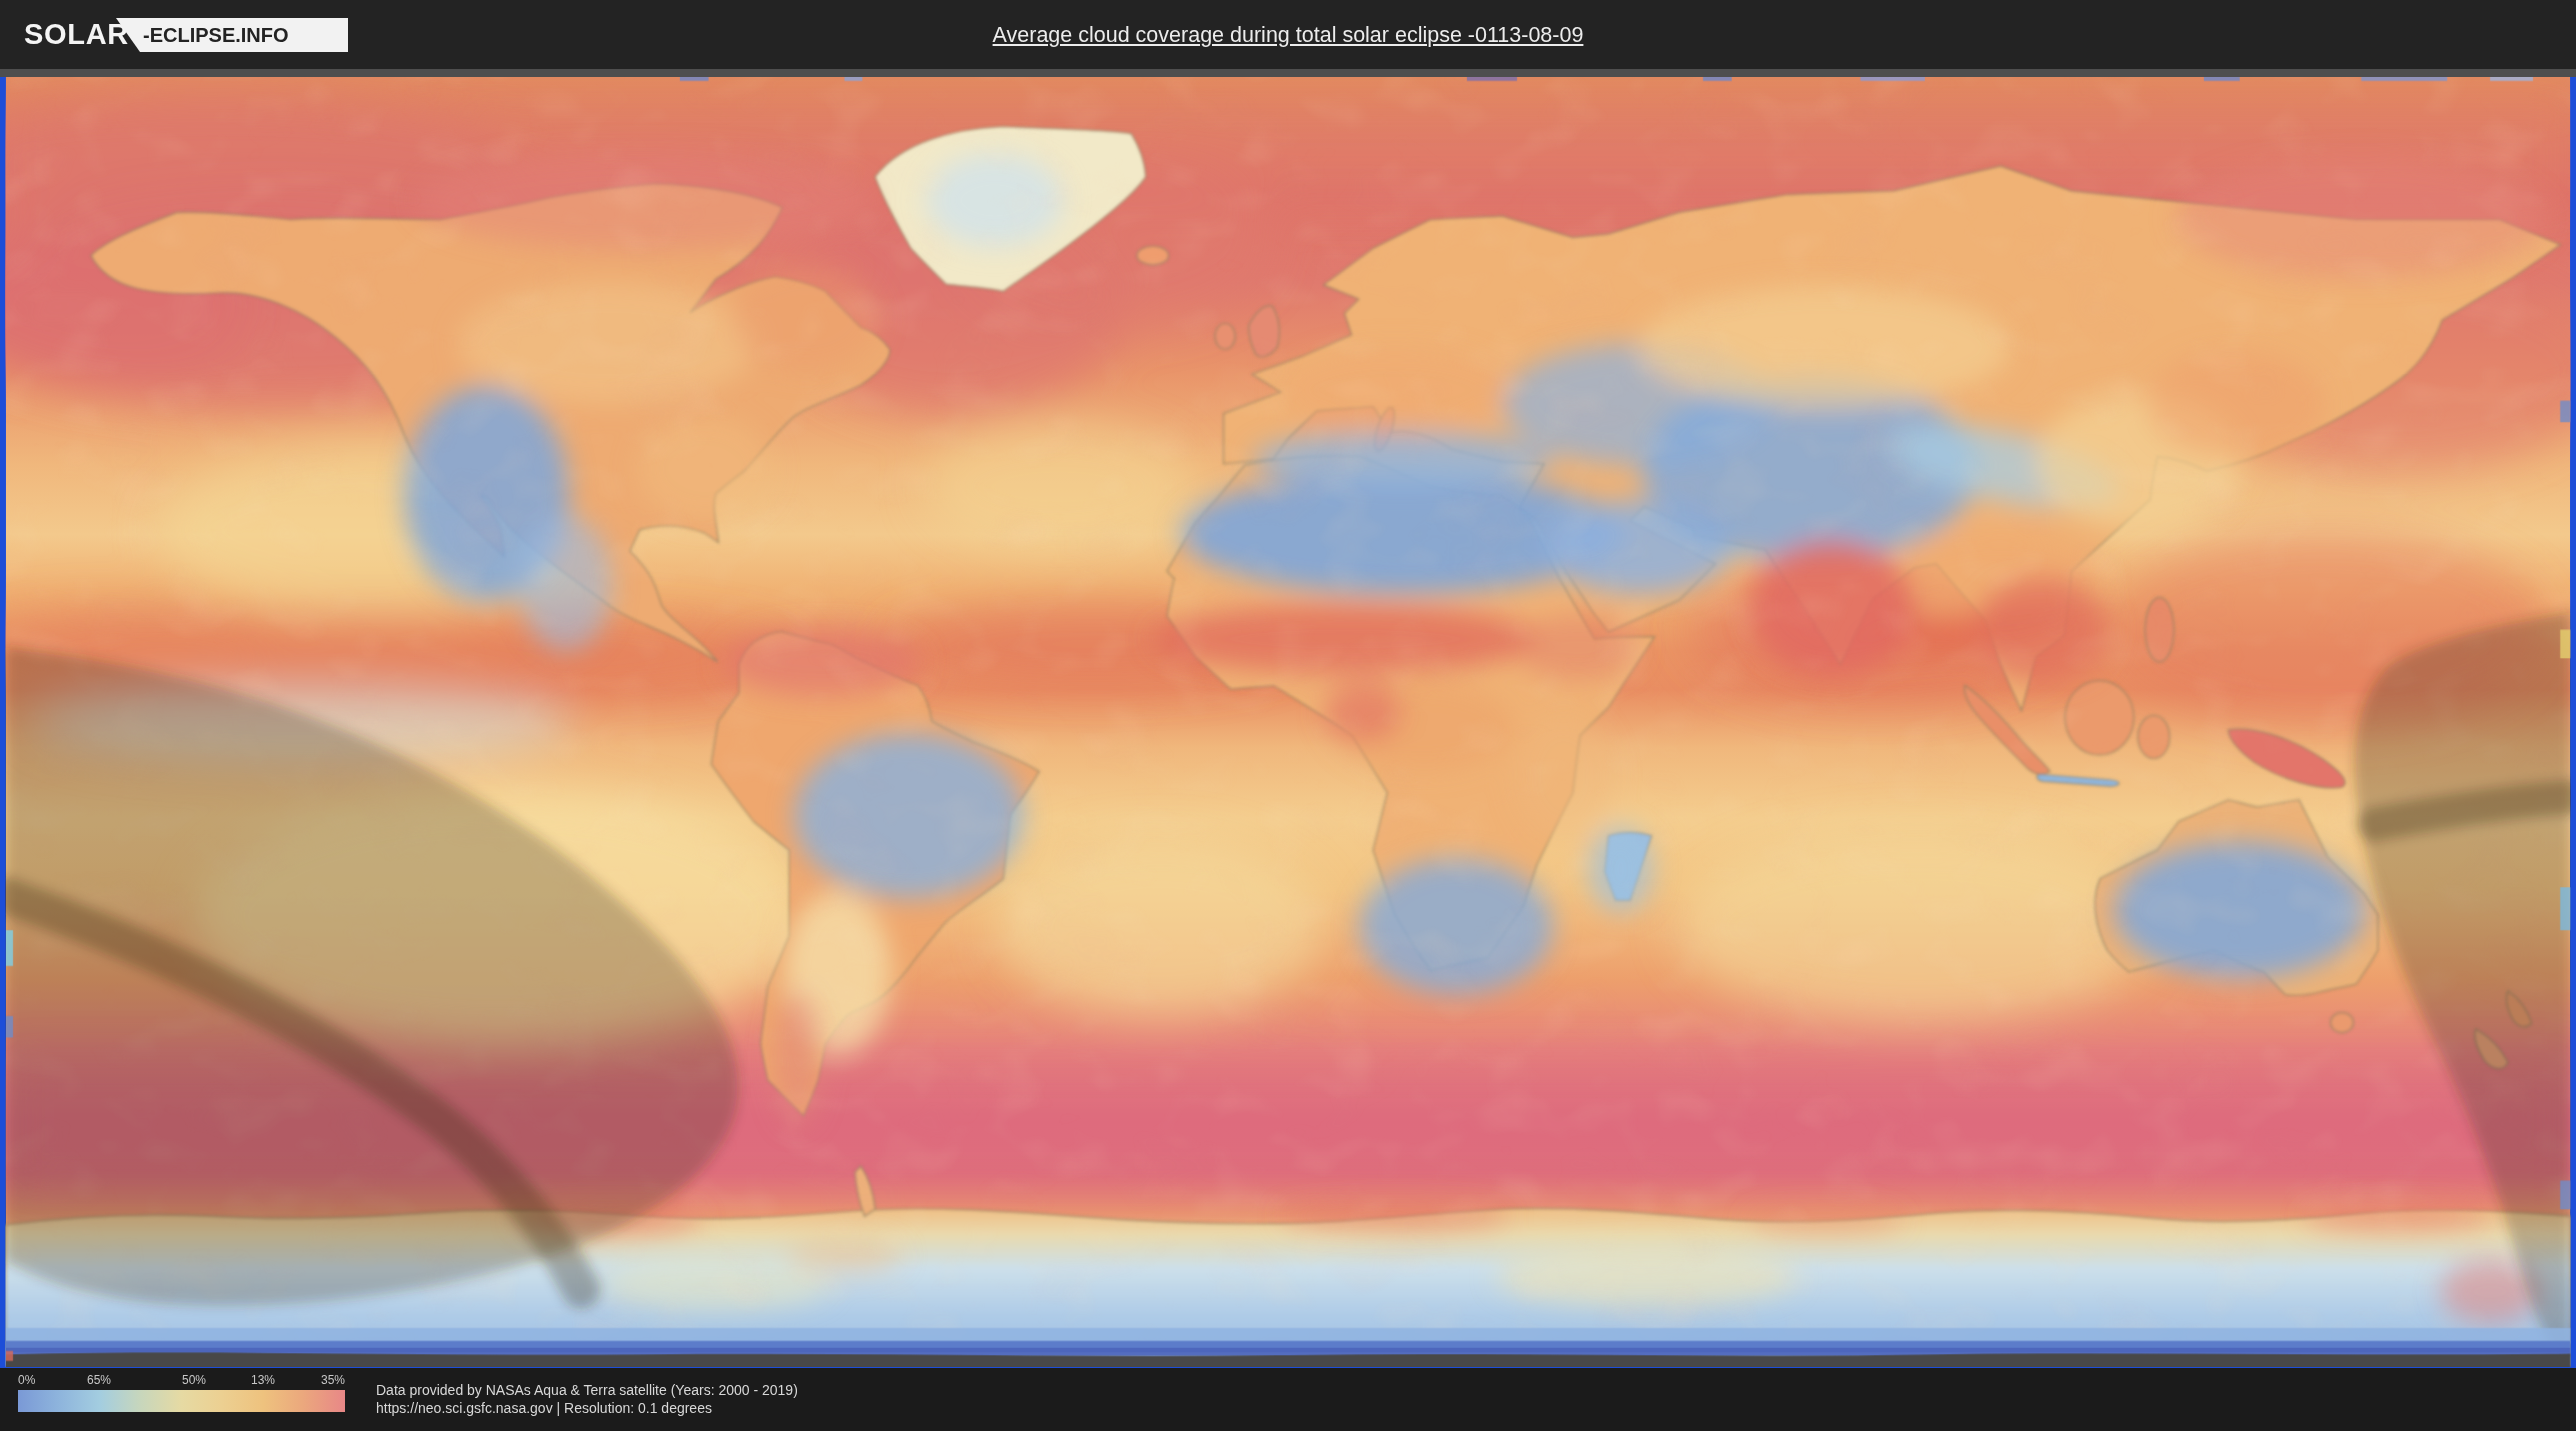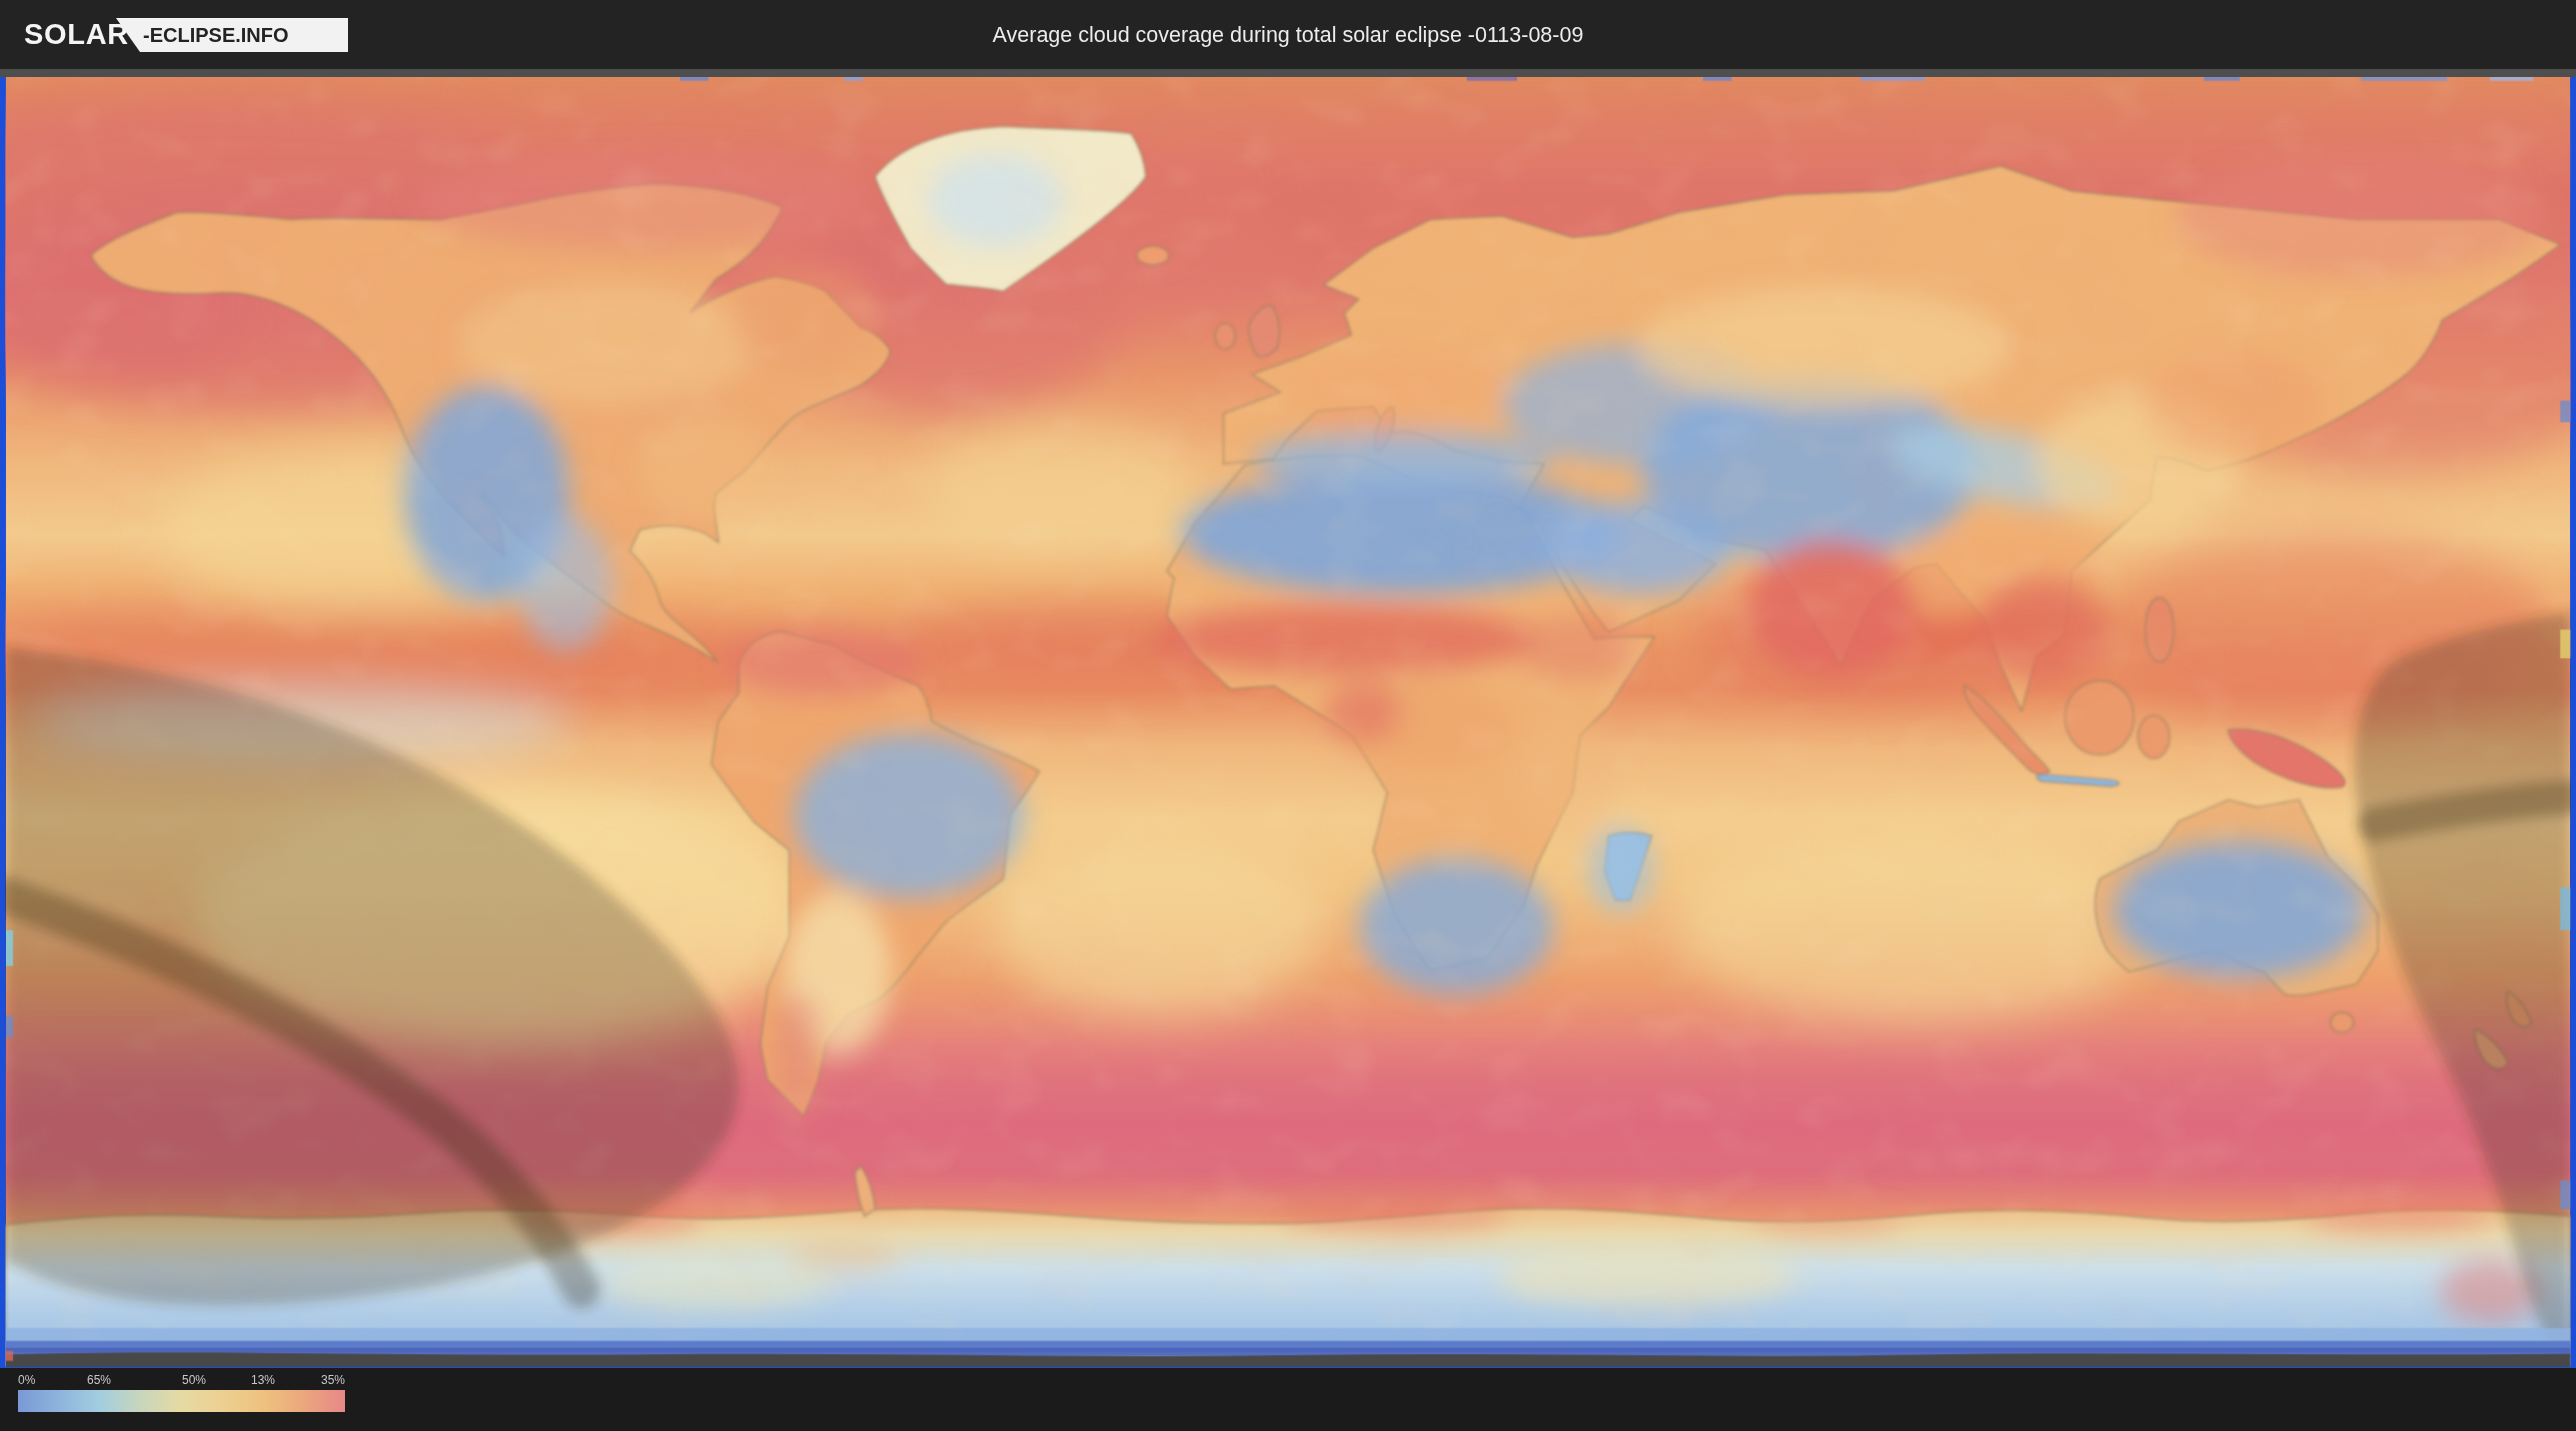"Average cloud coverage during total" .page-title { text-decoration: none -> underline }
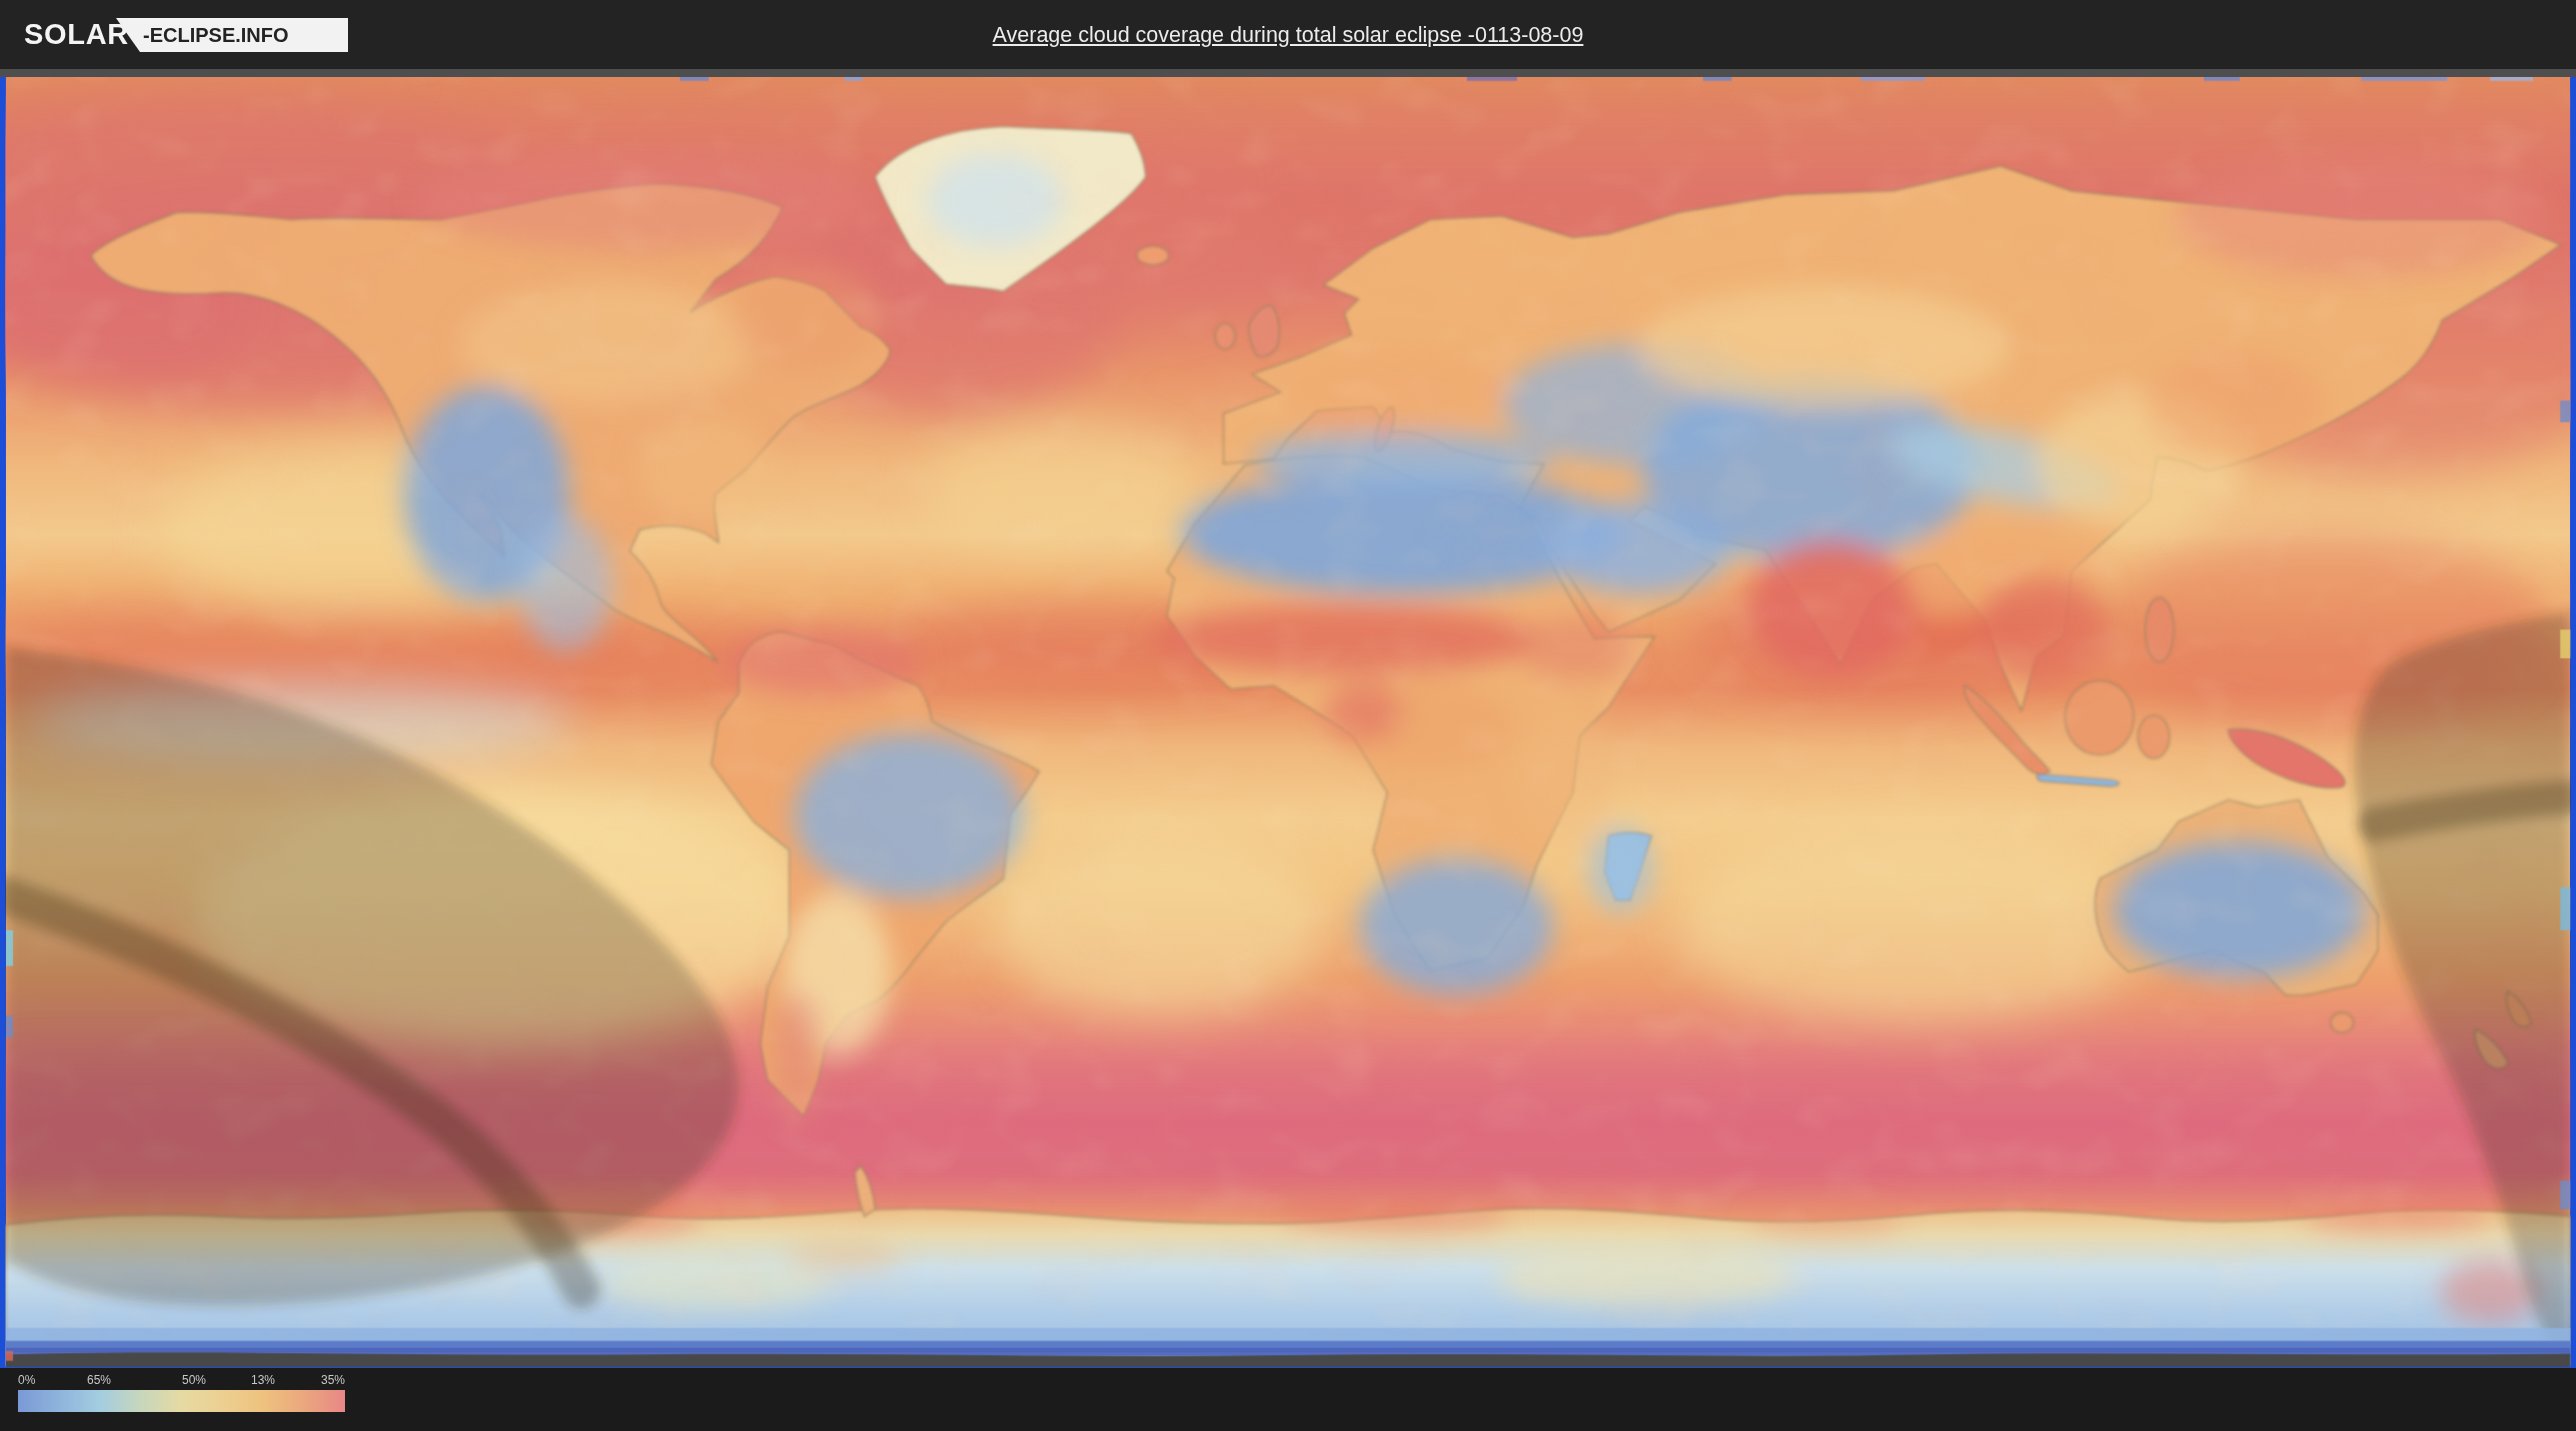"Data provided by NASAs Aqua" div.attribution { html: none -> <div> <div>Data provided by NASAs Aqua &amp; Terra satellite (Years: 2000 - 2019)</div> <div>https://neo.sci.gsfc.nasa.gov | Resolution: 0.1 degrees</div> </div> }
